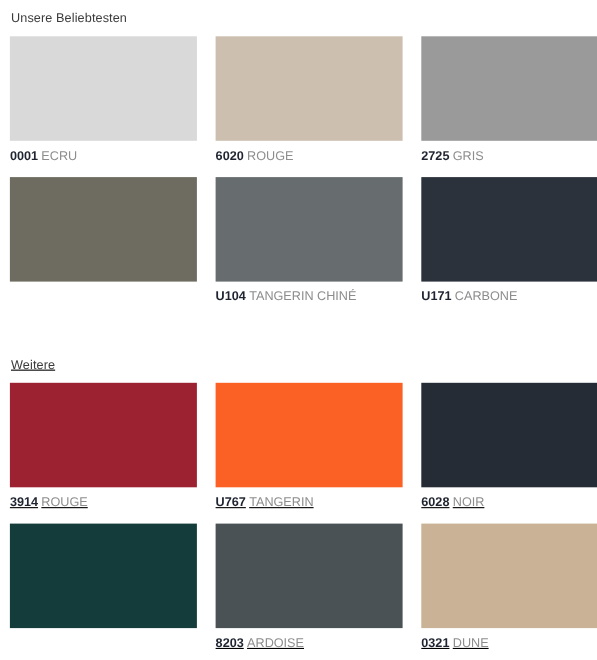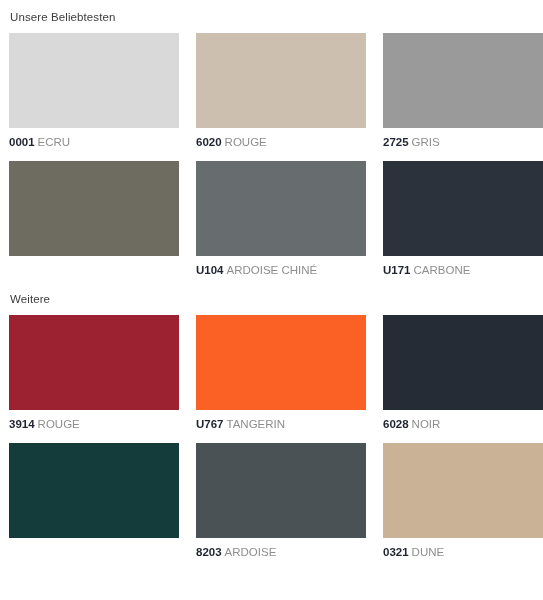"ARDOISE CHINÉ" span.swatch-name { text: ARDOISE -> TANGERIN }
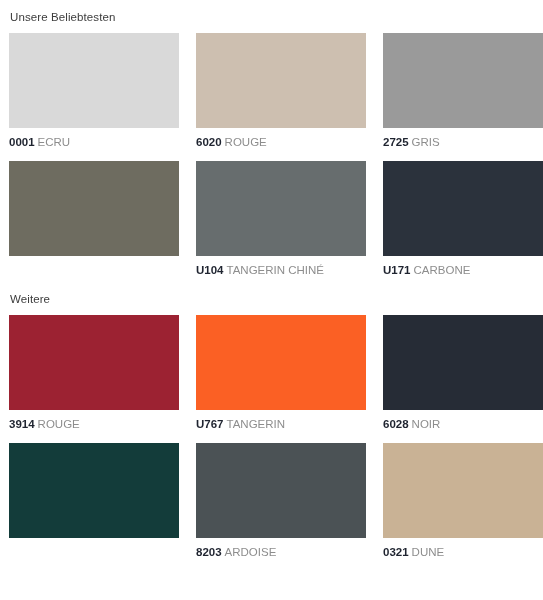"Weitere" .section + .section { margin-top: 15px -> 48px; text-decoration: none -> underline }
